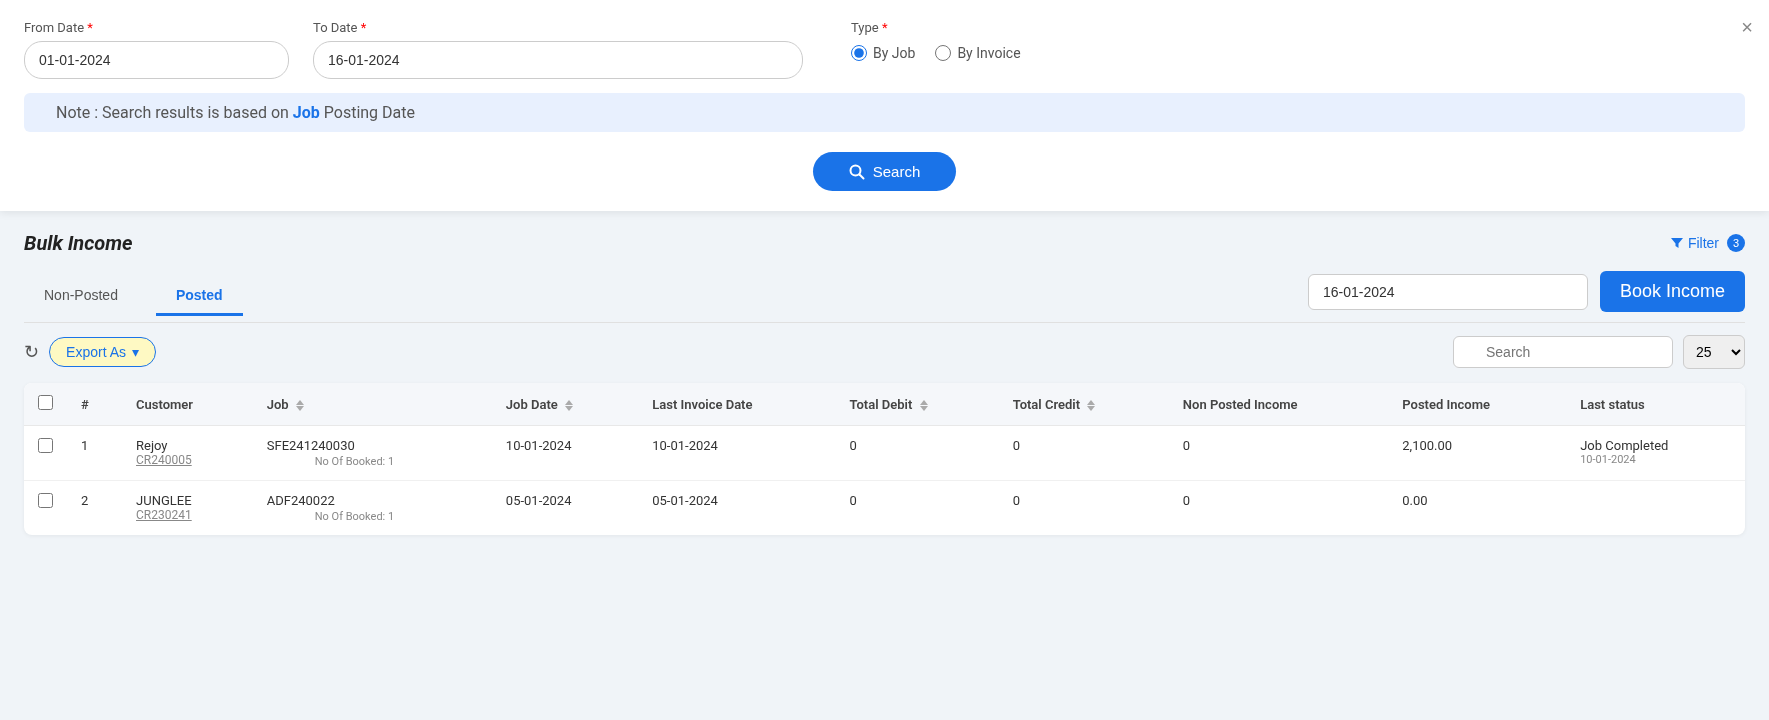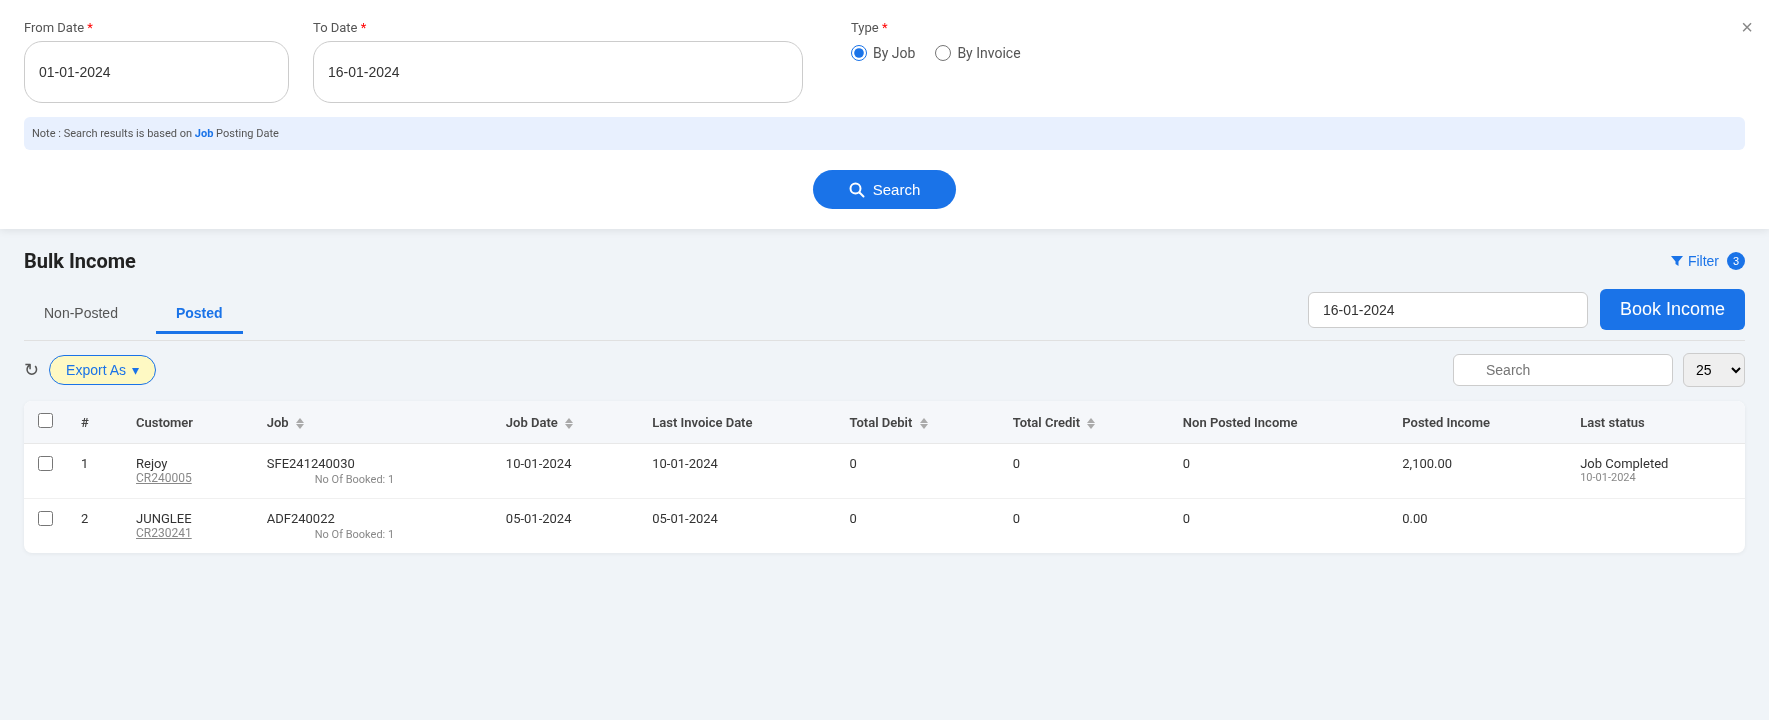"01-01-2024" .date-input { padding: 22px 14px -> 10px 14px }
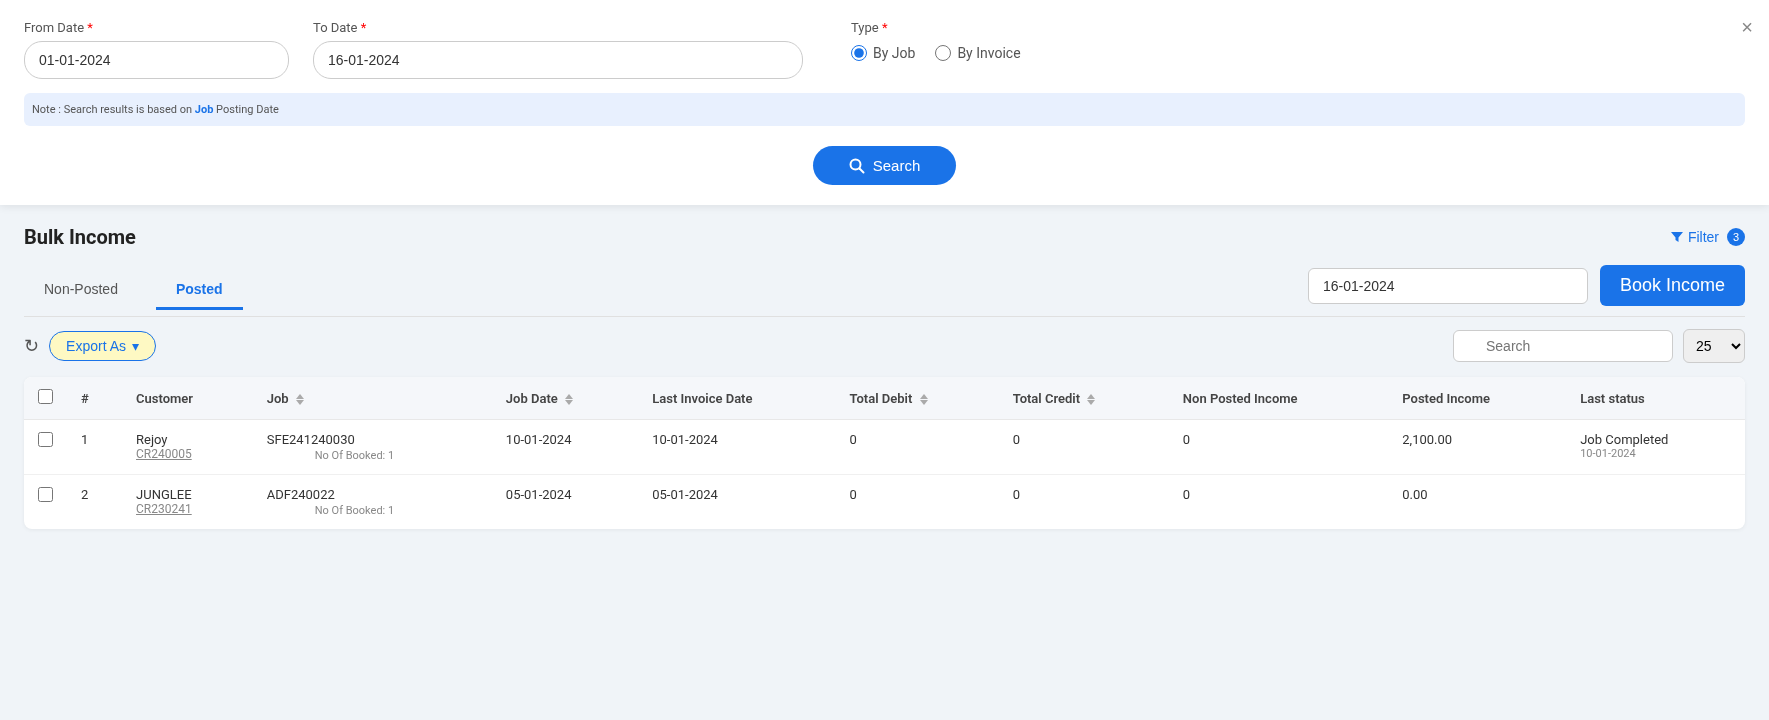"Note : Search results is" .note-bar { font-size: 11px -> 16px; padding: 10px 8px -> 10px 32px }
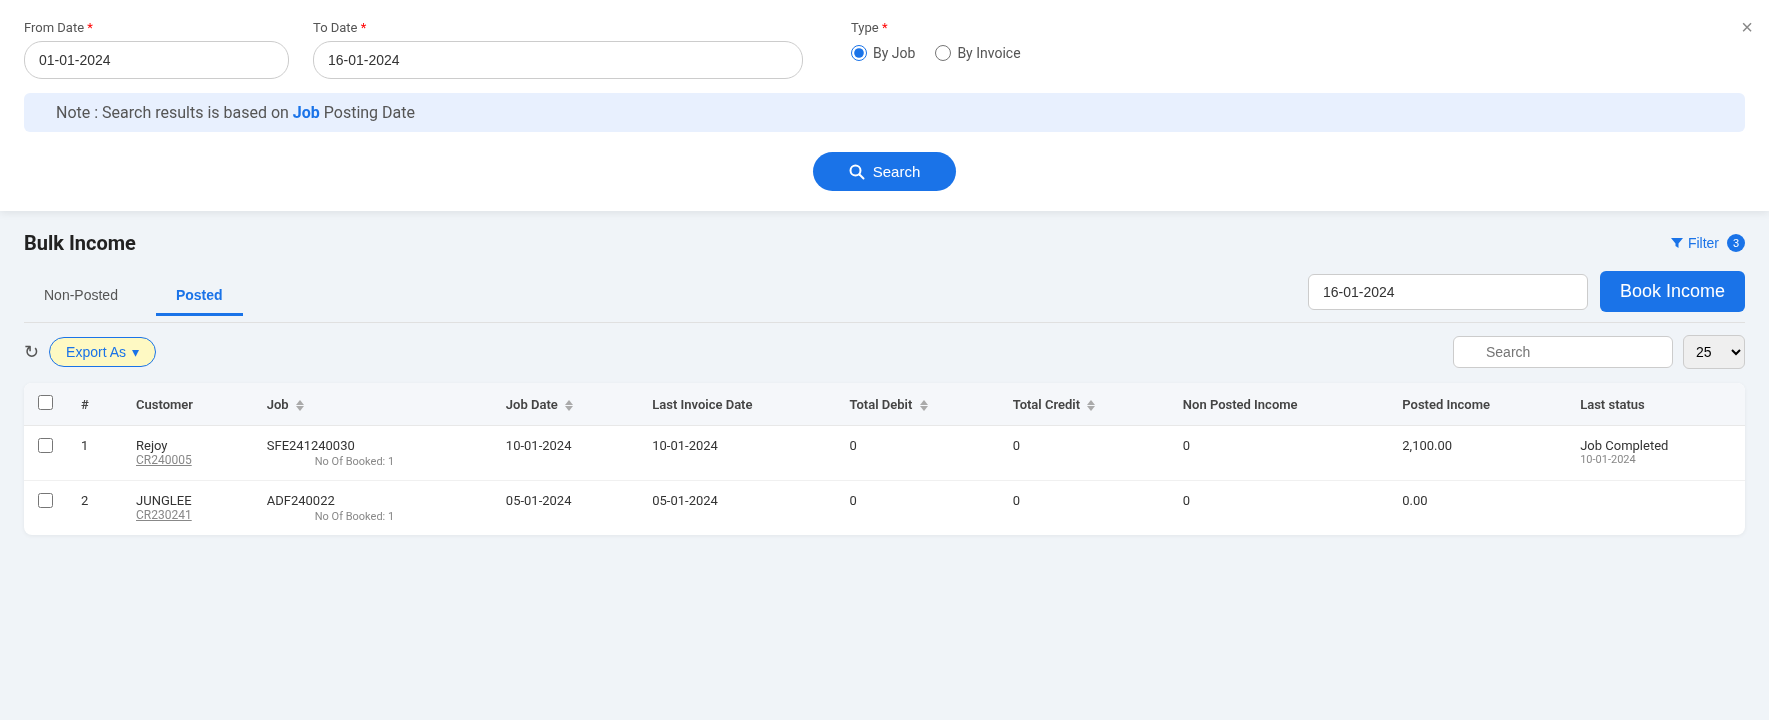"Bulk Income" .bulk-income-title { font-style: none -> italic }
